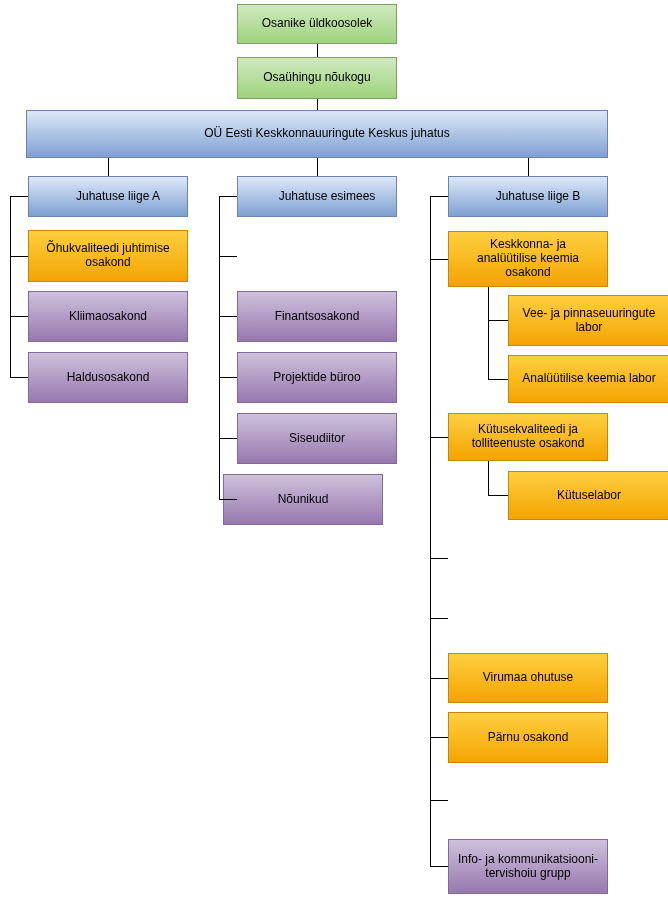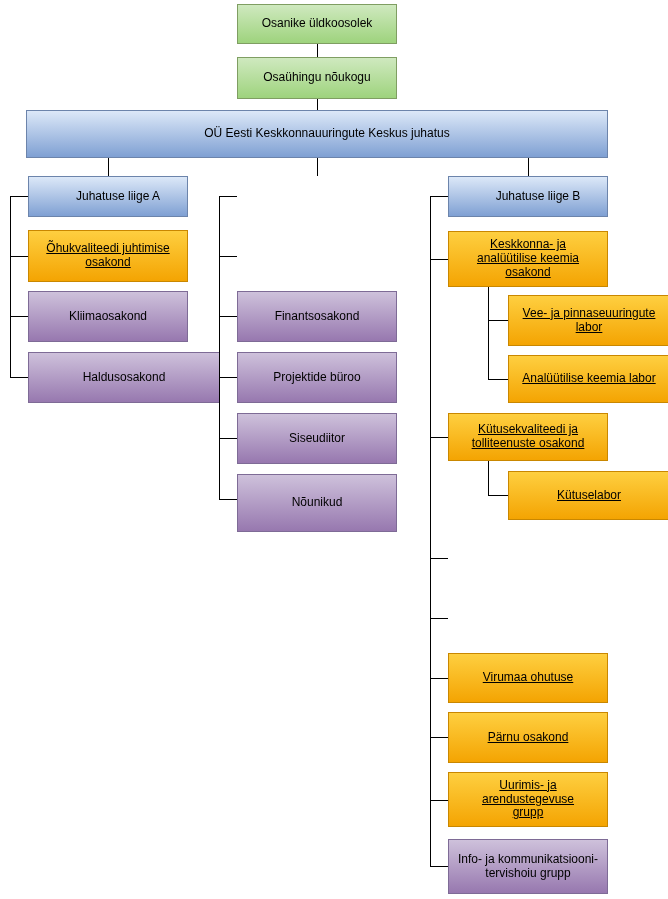"Juhatuse esimees" div.node { html: none -> <div>Juhatuse esimees</div> }
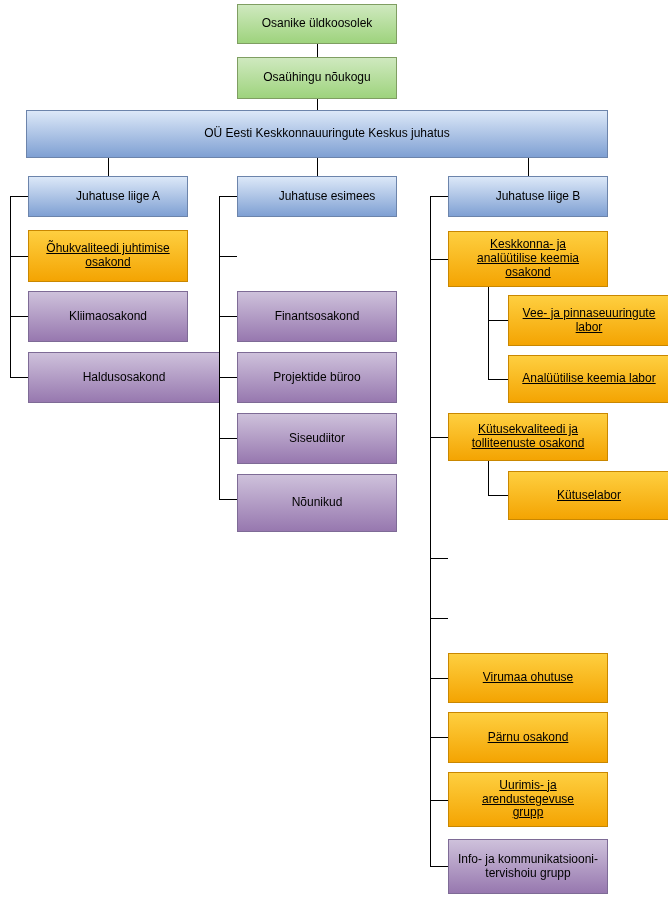"Õhukvaliteedi juhtimise" .orange { text-decoration: underline -> none }
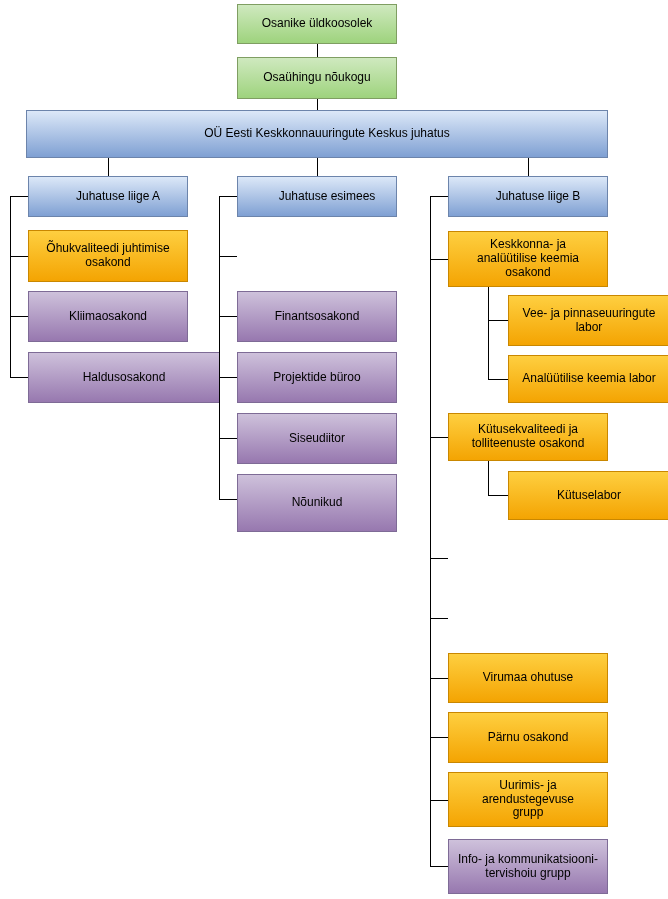"Haldusosakond" div.node { width: 192px -> 160px }
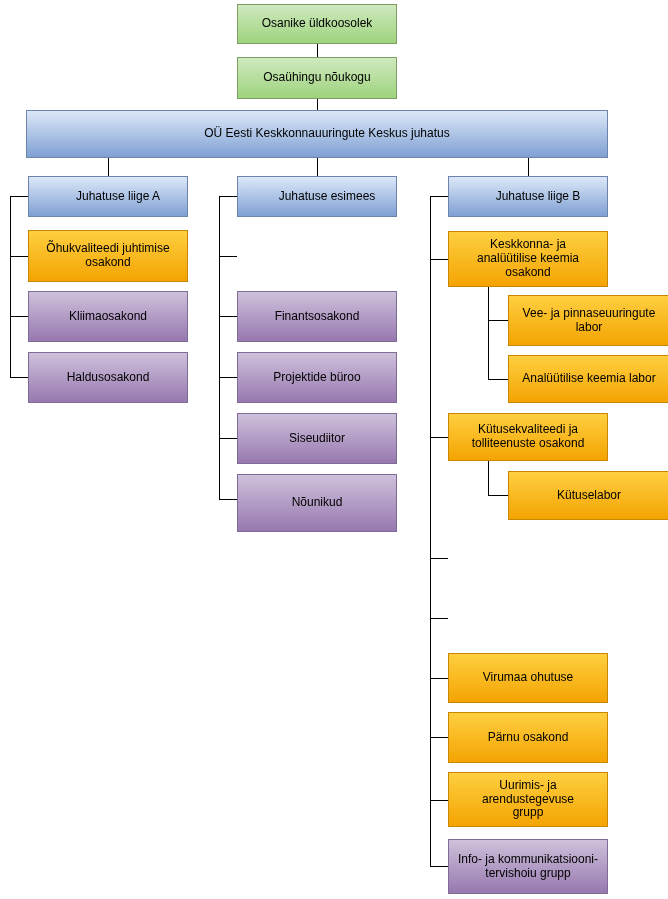"Nõunikud" div.node { height: 58px -> 51px; left: 237px -> 223px }
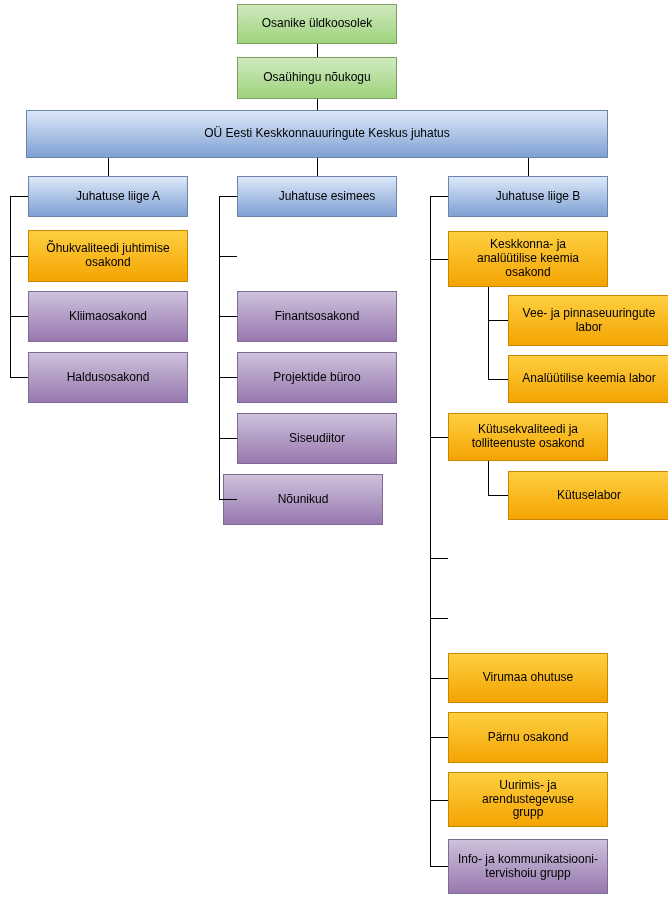"Uurimis- ja arendustegevuse" div.node { html: <div>Uurimis- ja arendustegevuse grupp</div> -> none }
